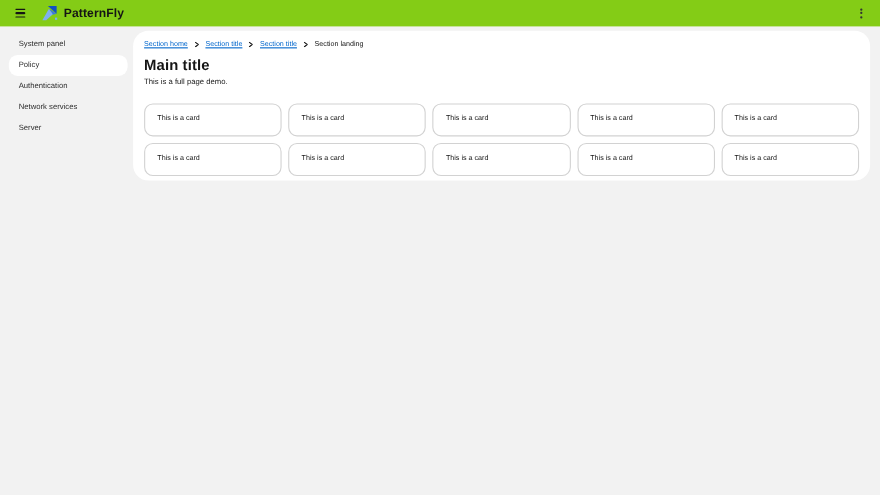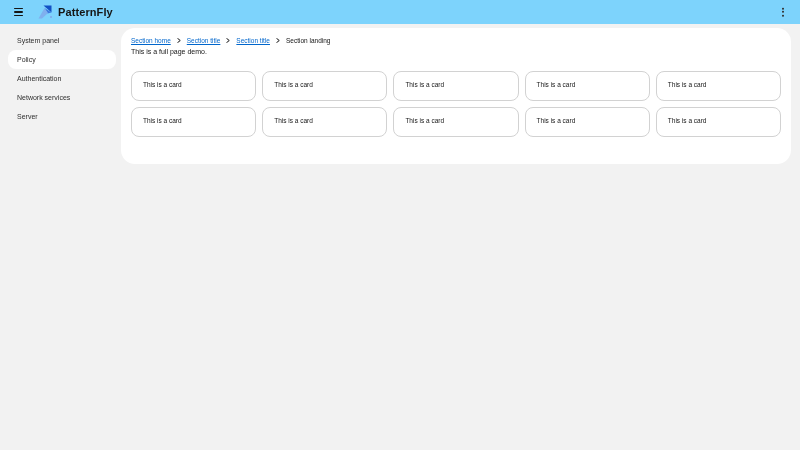"PatternFly" .masthead { background: #7dd3fc -> #84cc16 }
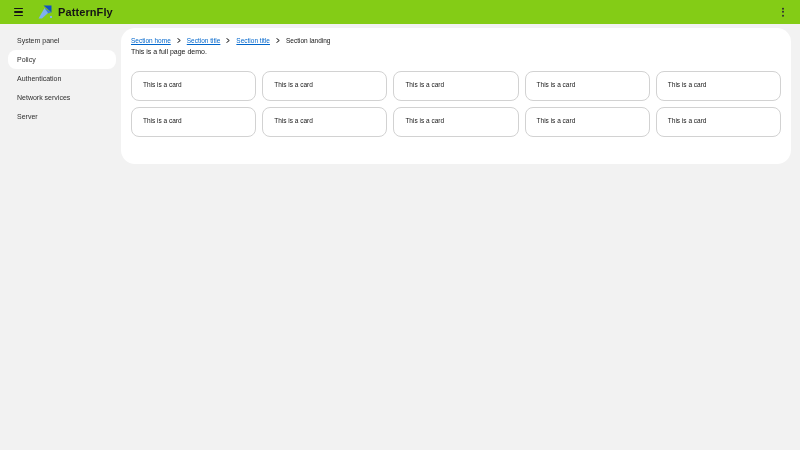"Main title" h1.page-title { html: none -> <h1>Main title</h1> }
